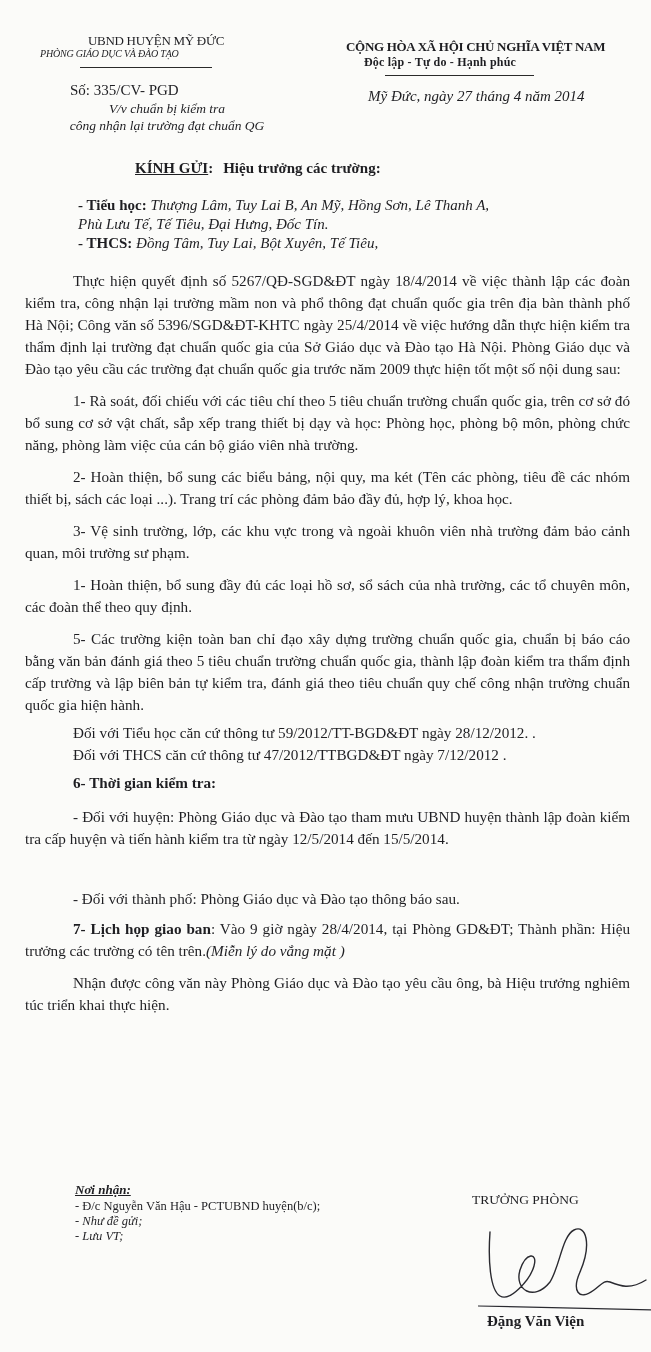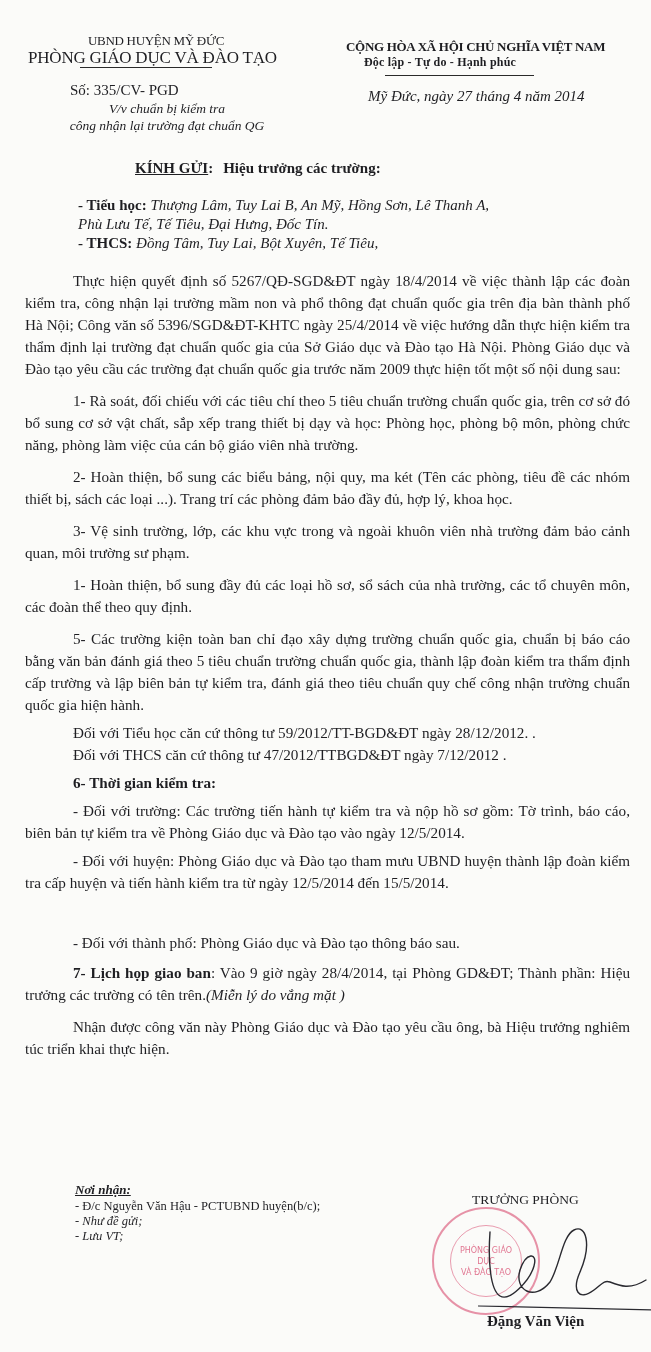"PHÒNG GIÁO DỤC VÀ ĐÀO" .hdr-left-2 { font-size: 17px -> 10px; font-style: none -> italic; left: 28px -> 40px }
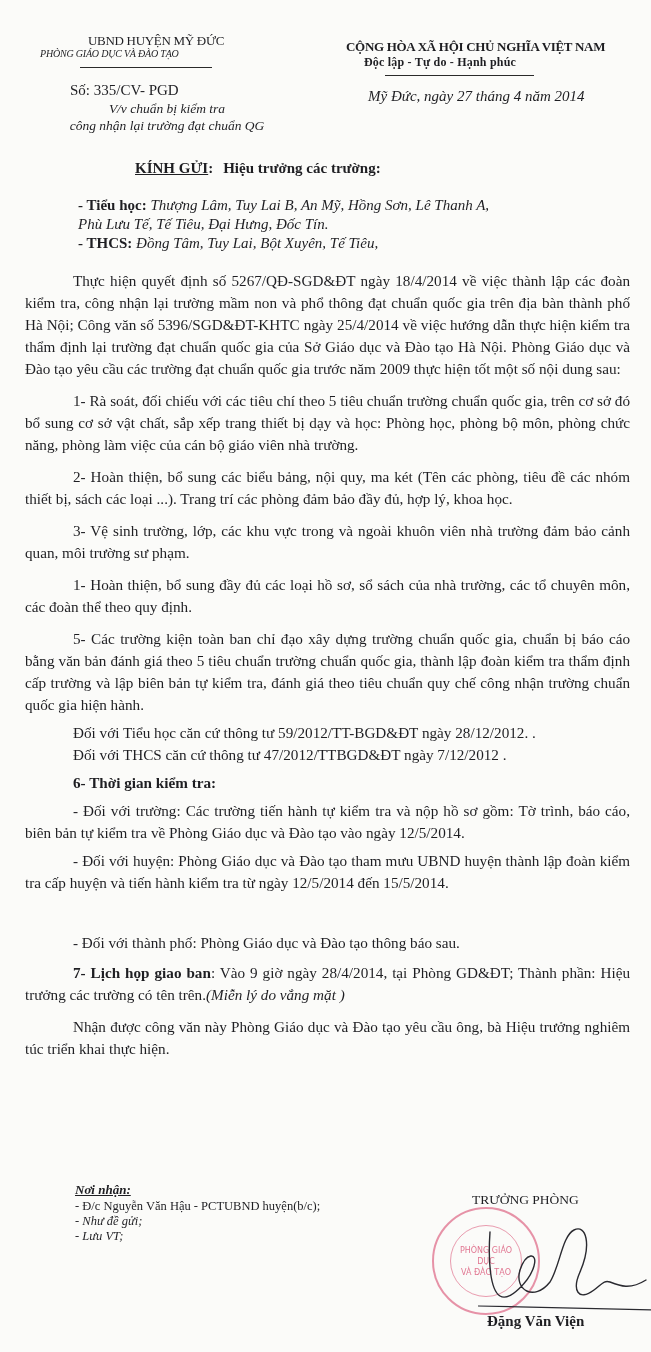"- Đối với trường: Các" p { html: <p>- Đối với trường: Các trường tiến hành tự kiểm tra và nộp hồ sơ gồm: Tờ trình, báo cáo, biên bản tự kiểm tra về Phòng Giáo dục và Đào tạo vào ngày 12/5/2014.</p> -> none }
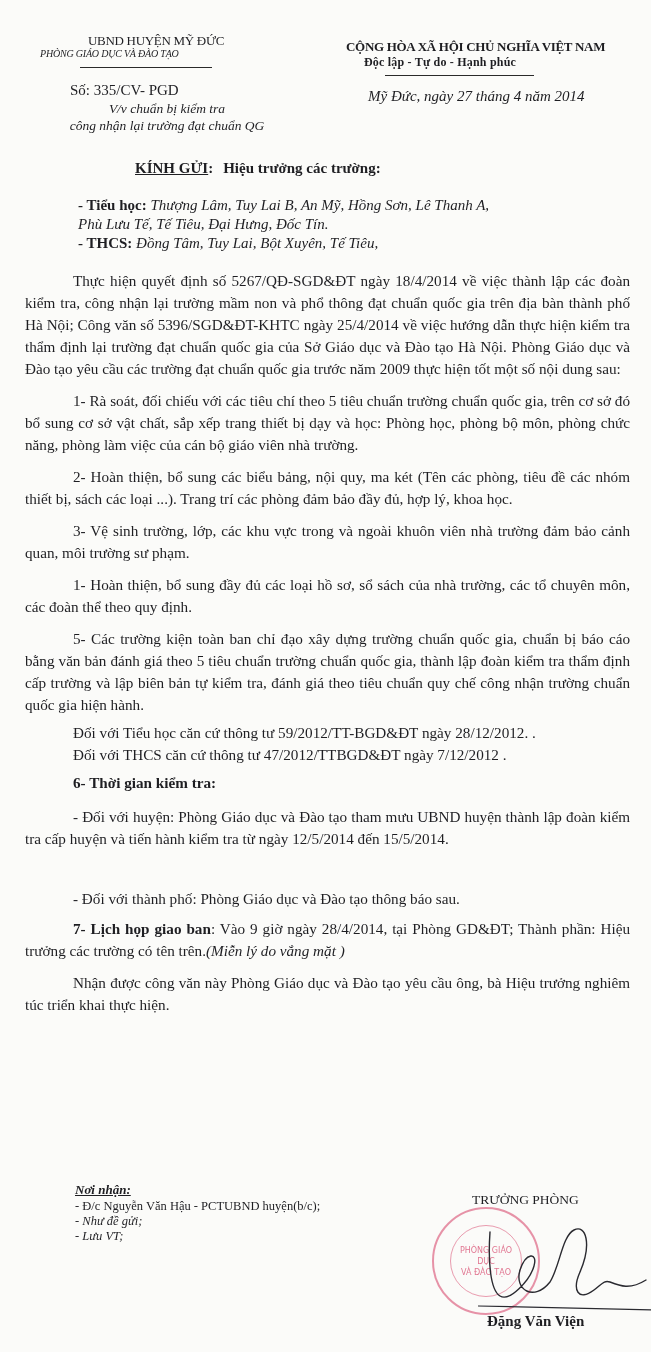"PHÒNG GIÁO DỤC" div.stamp { html: <div> <div> <span>PHÒNG GIÁO DỤC</span> <span>VÀ ĐÀO TẠO</span> </div> </div> -> none }
